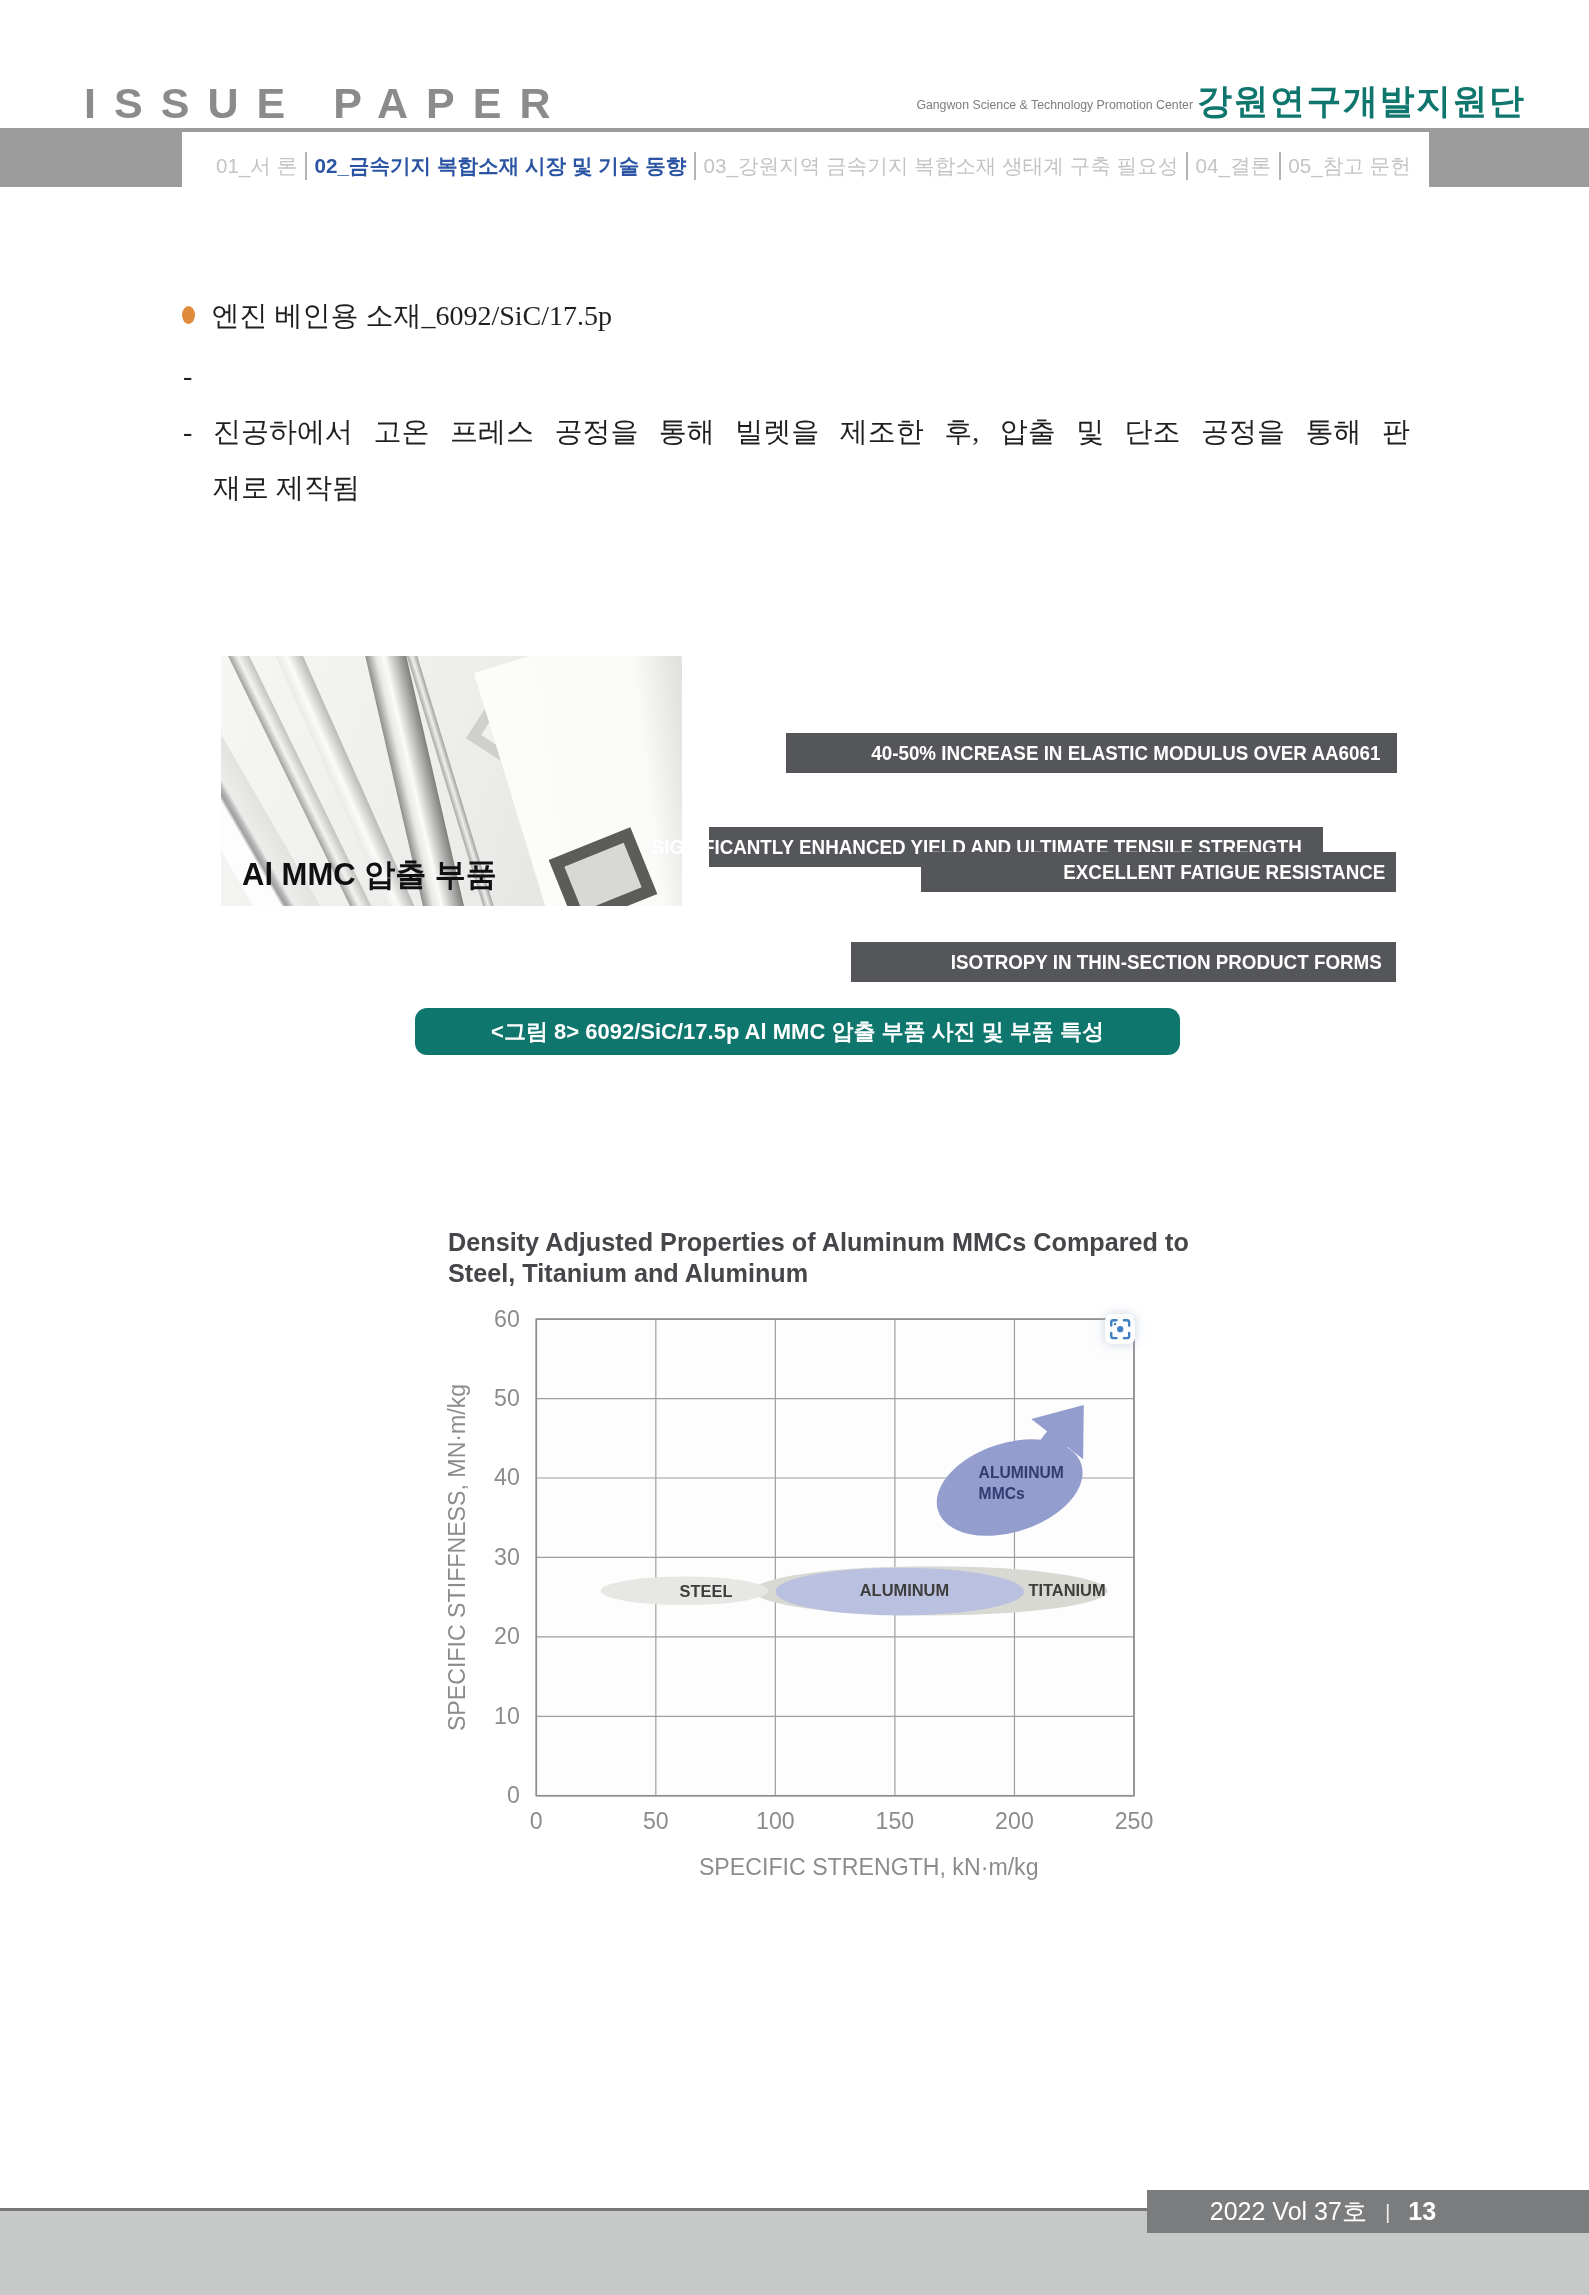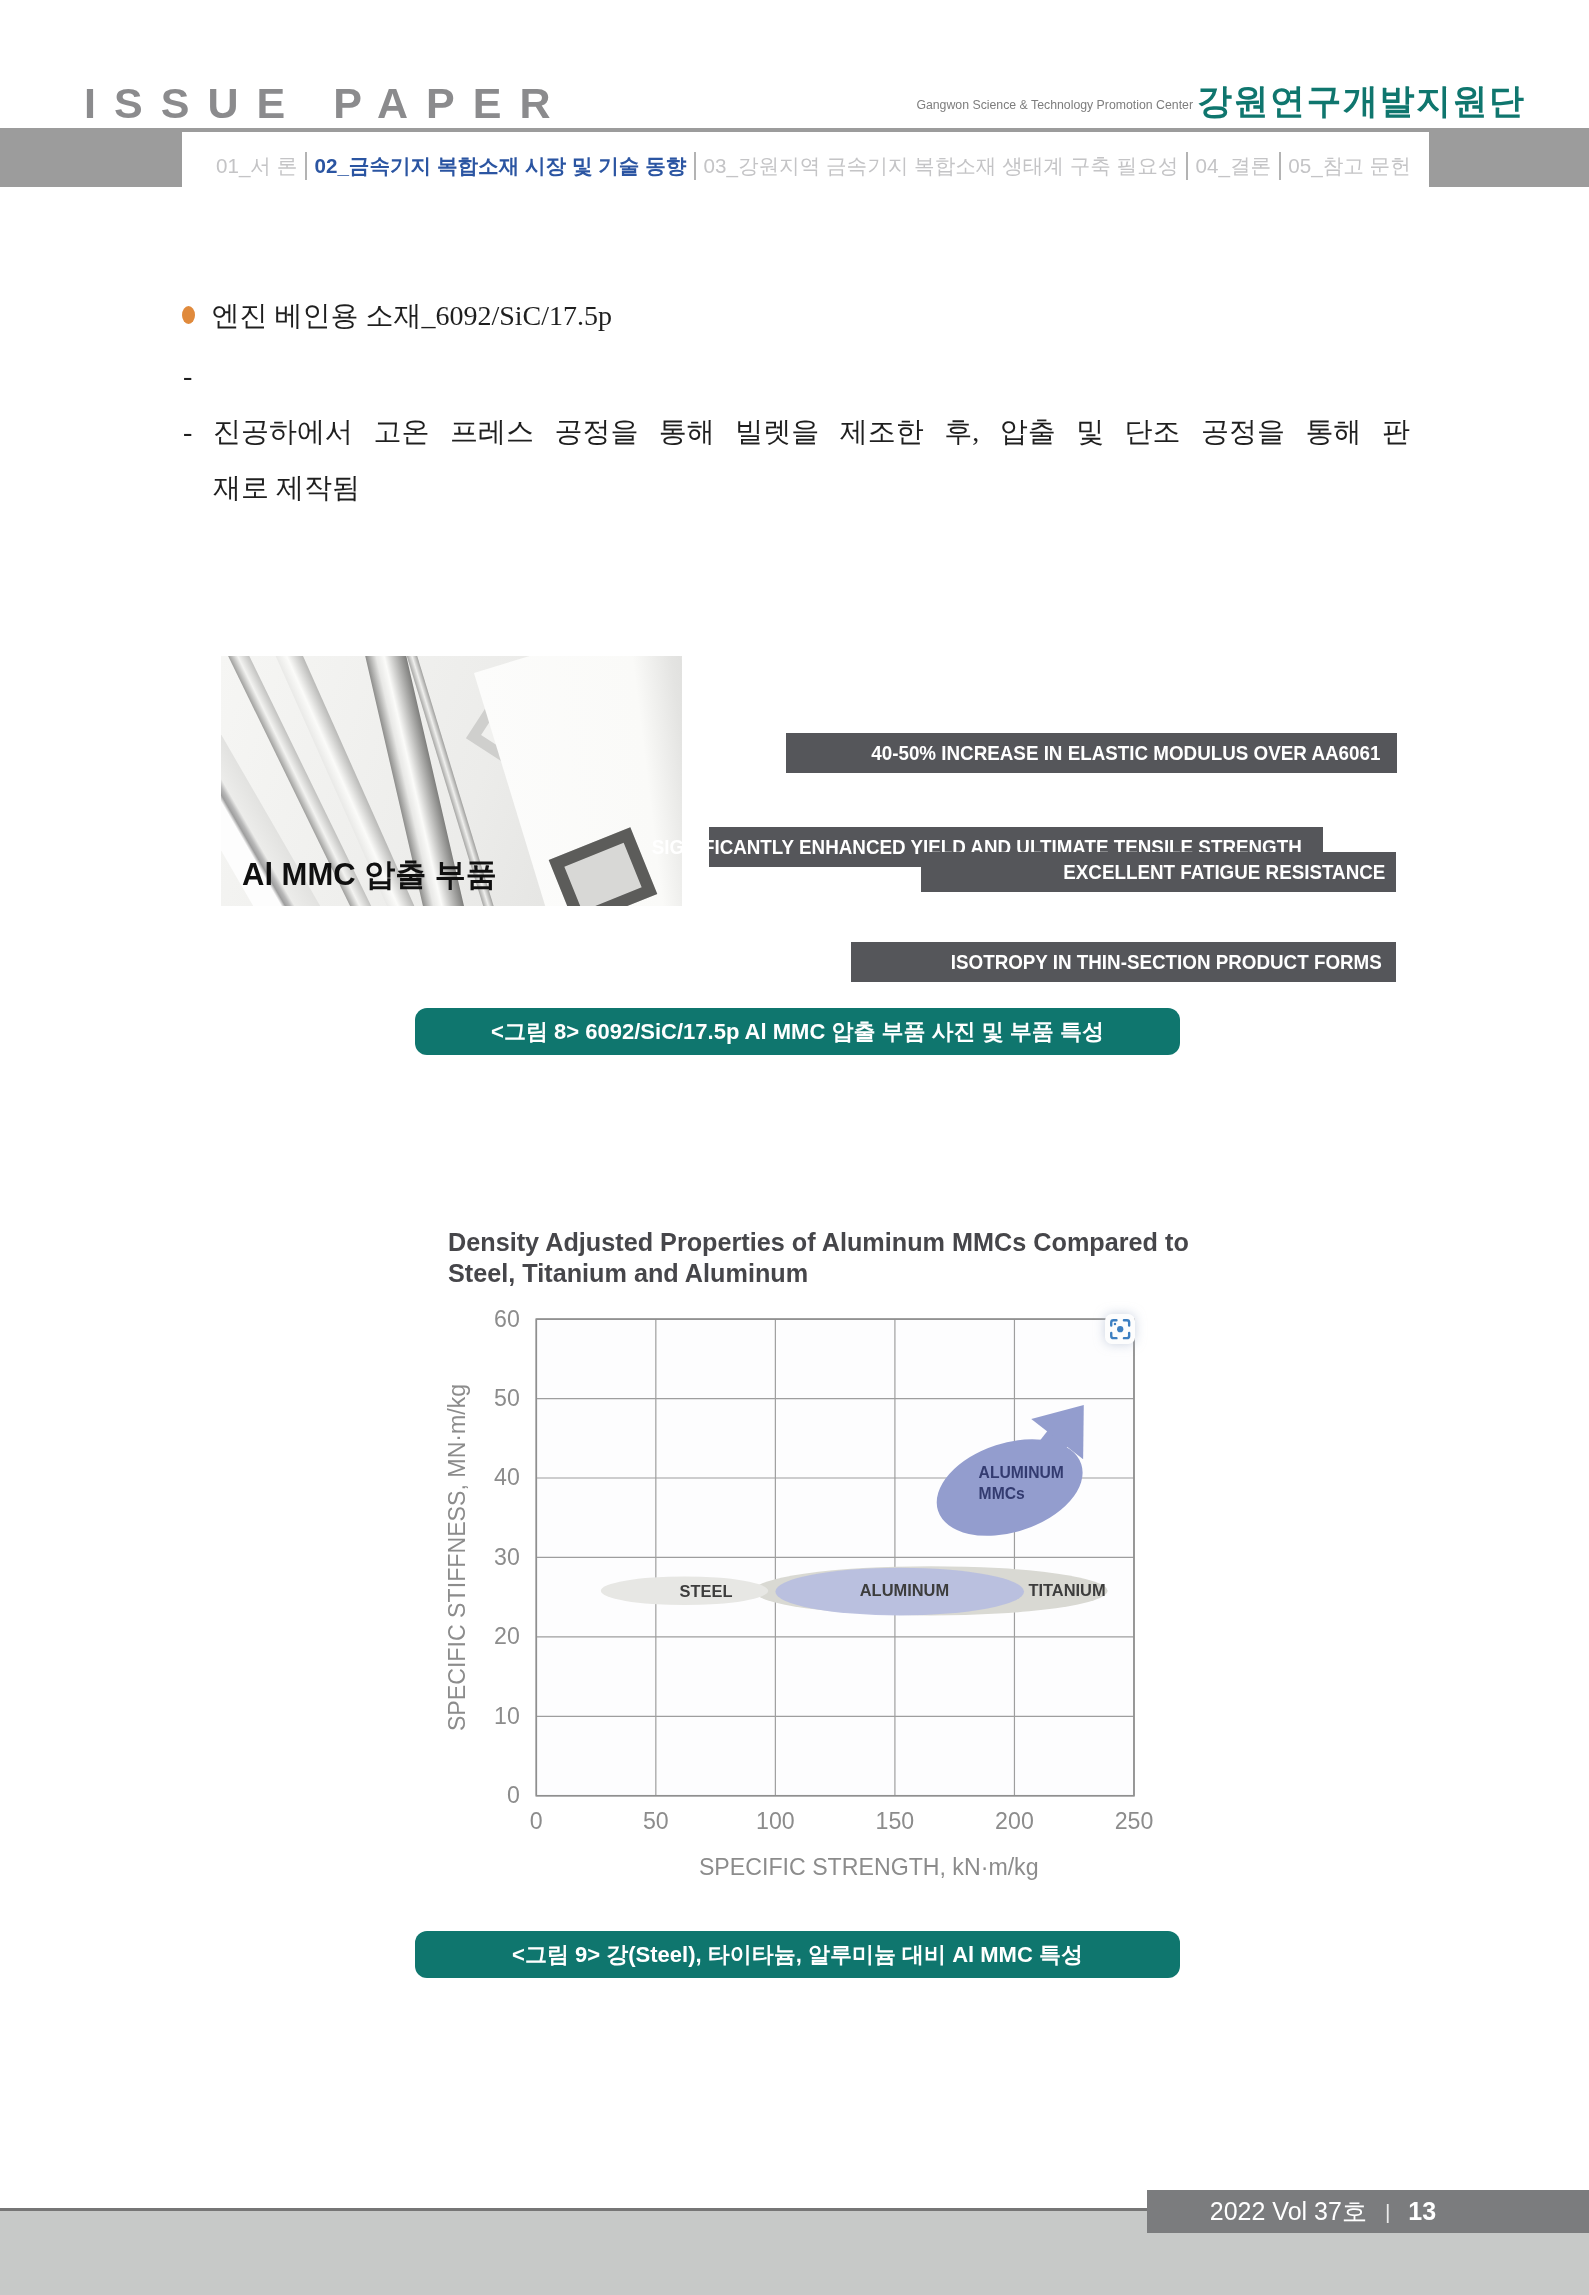"<그림 9> 강(Steel), 타이타늄, 알루미늄" div.caption { html: <div>&lt;그림 9&gt; 강(Steel), 타이타늄, 알루미늄 대비 Al MMC 특성</div> -> none }
